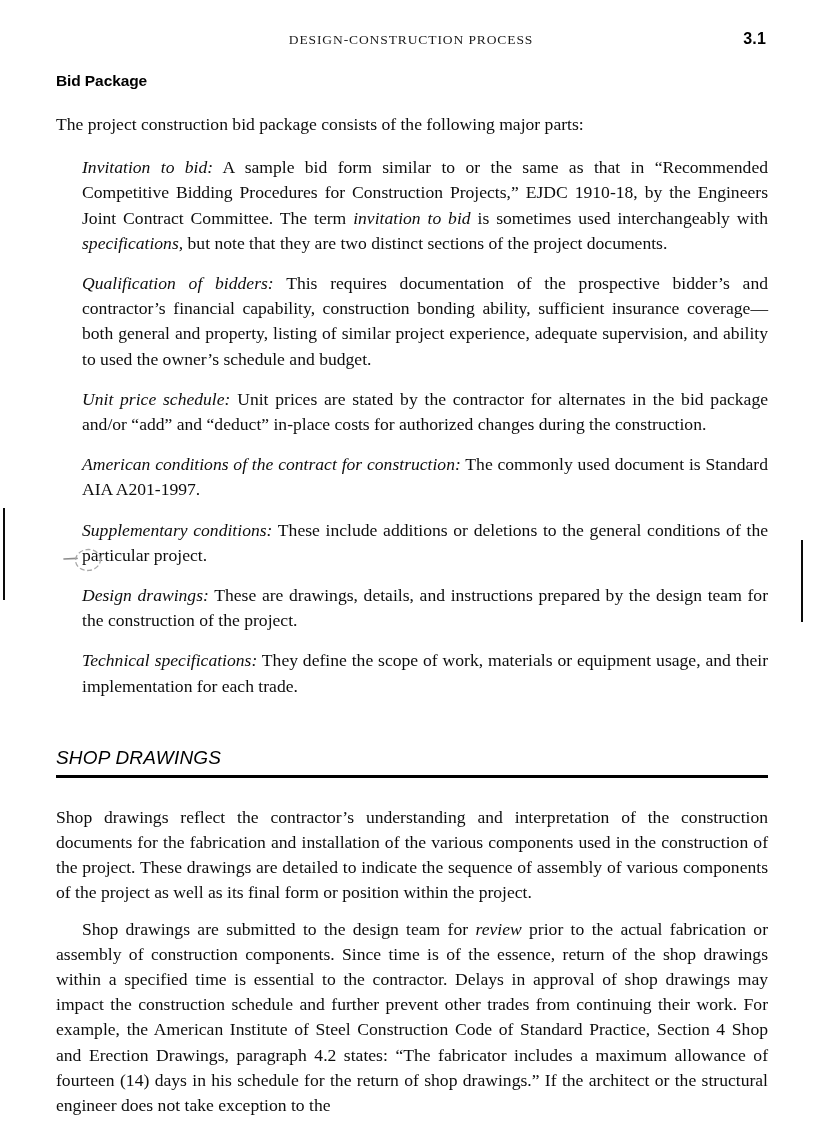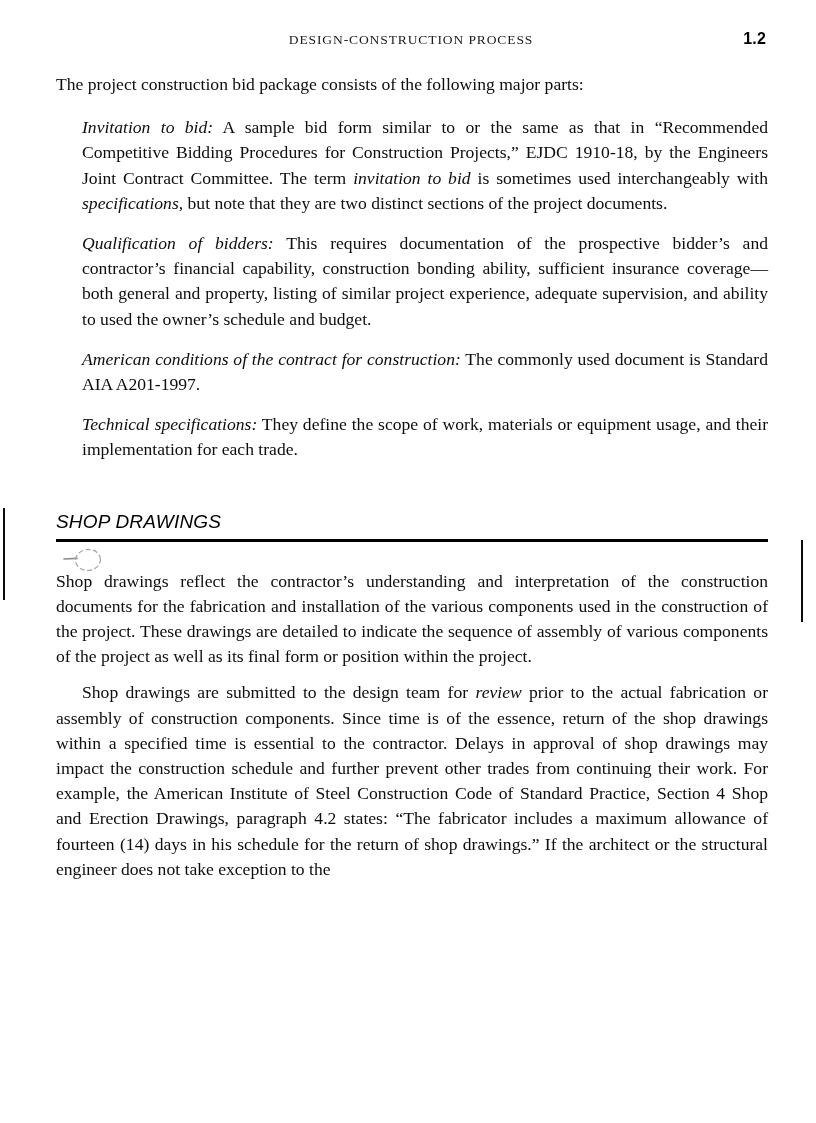"1.2" div.running-head-folio { text: 1.2 -> 3.1 }
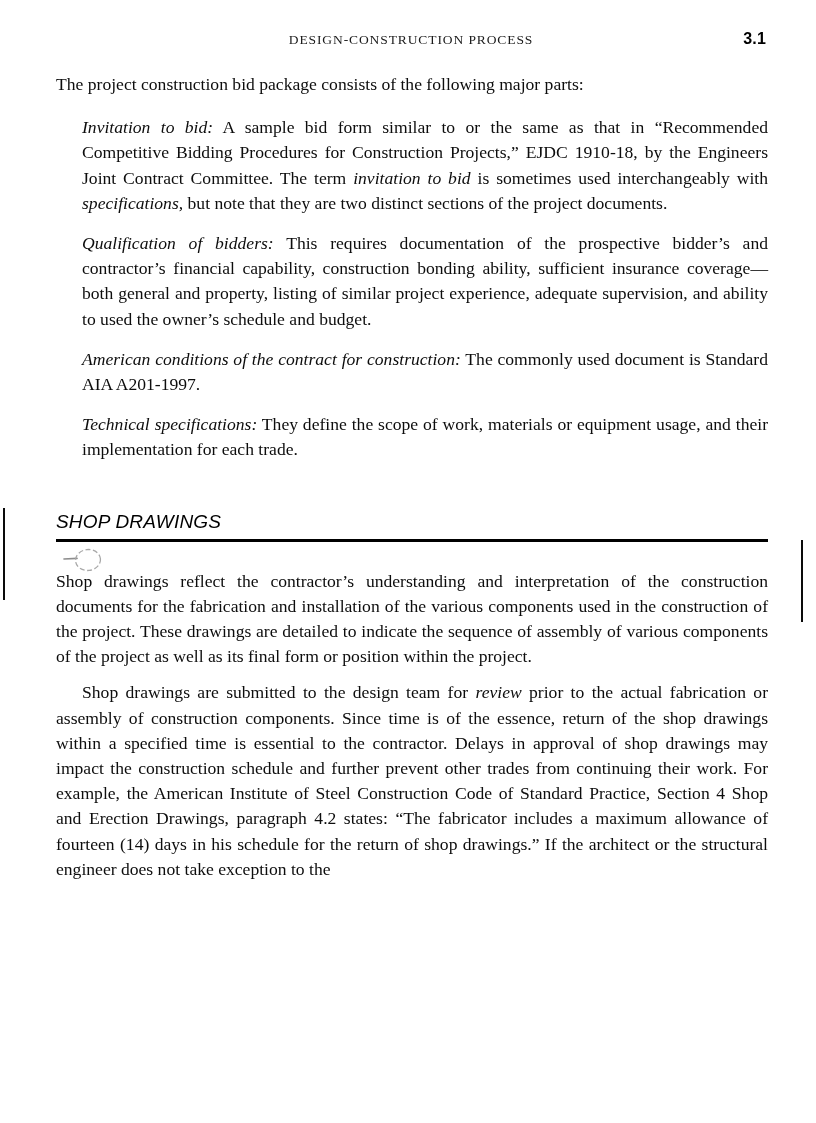"Bid Package" h2.subhead { html: none -> <h2>Bid Package</h2> }
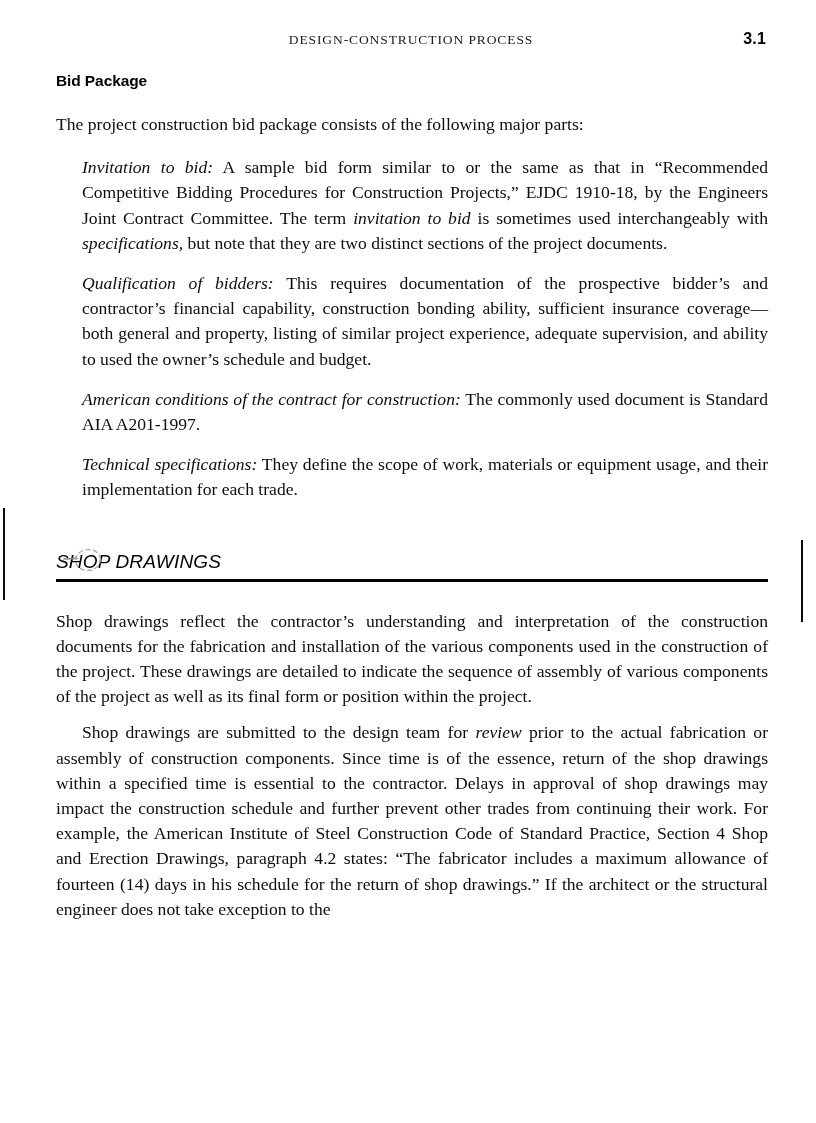"Unit price schedule: Unit prices" li { html: none -> <li> <span>Unit price schedule:</span><span> Unit prices are stated by the contractor for alternates in the bid package and/or “add” and “deduct” in-place costs for authorized changes during the construction.</span> </li> }
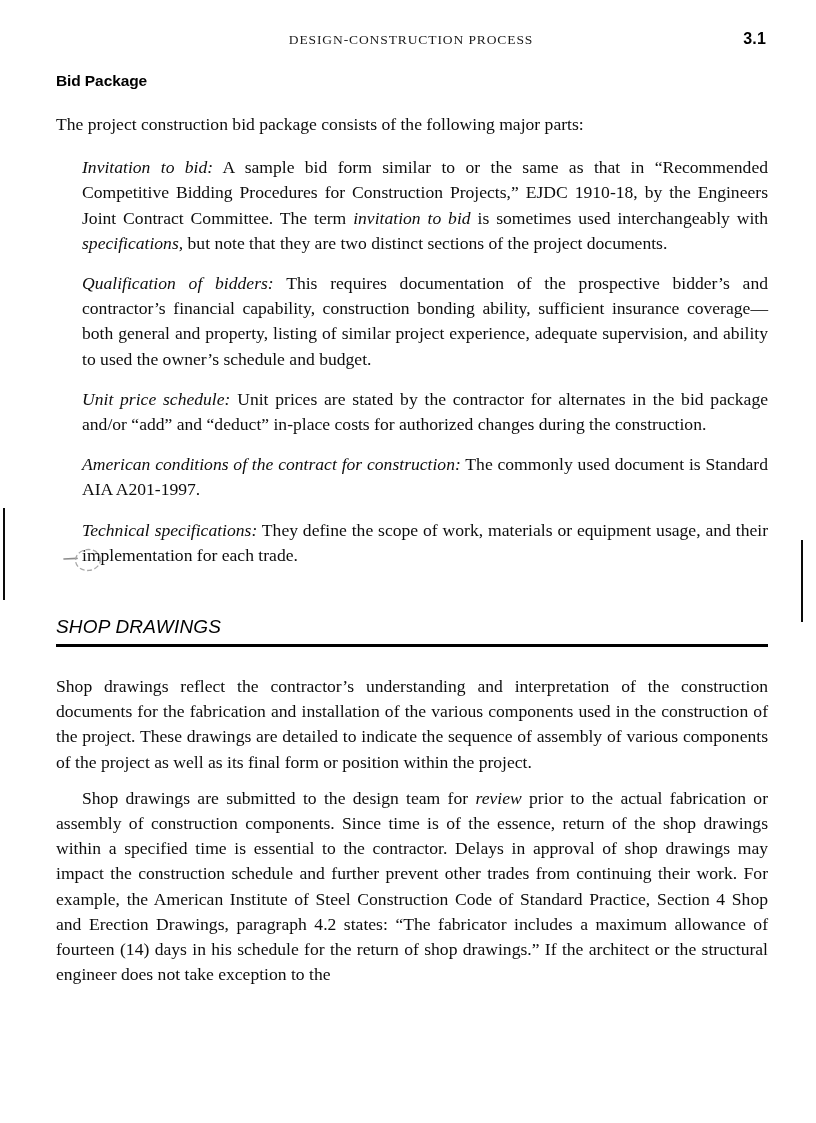"Supplementary conditions: These include" li { html: none -> <li> <span>Supplementary conditions:</span><span> These include additions or deletions to the general conditions of the particular project.</span> </li> }
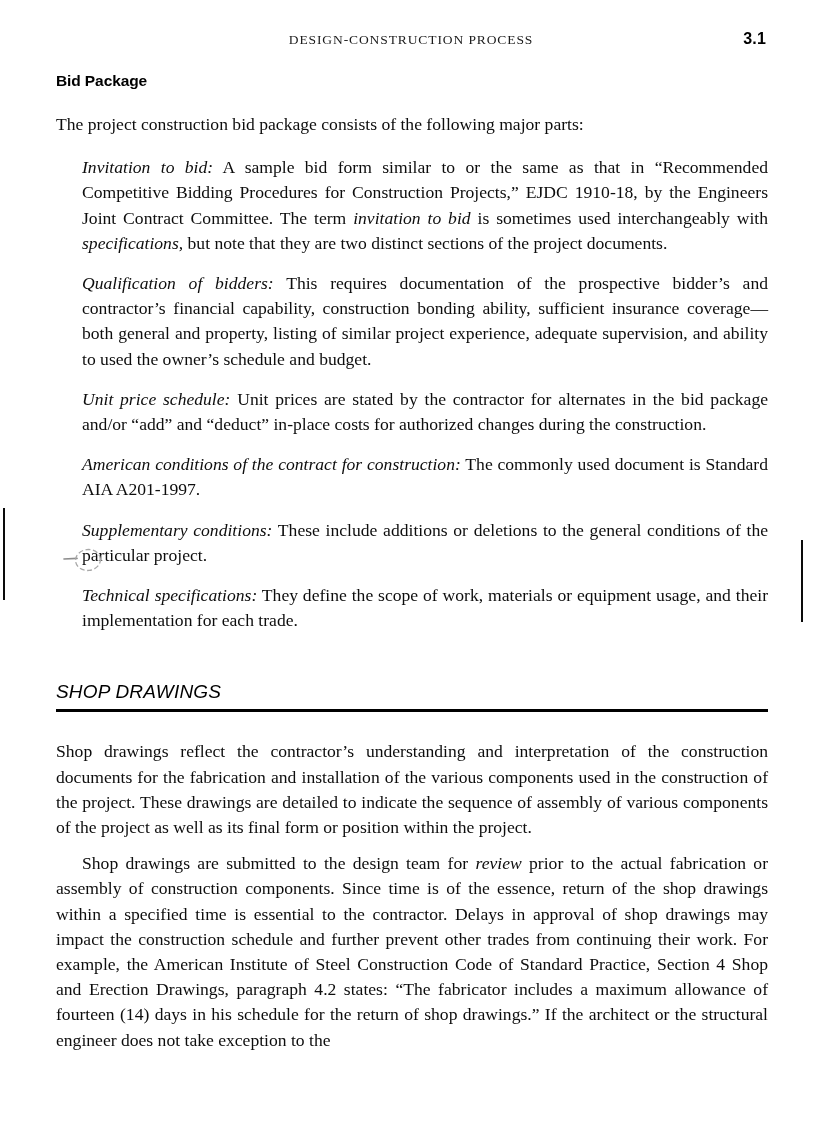"Design drawings: These are drawings," li { html: none -> <li> <span>Design drawings:</span><span> These are drawings, details, and instructions prepared by the design team for the construction of the project.</span> </li> }
